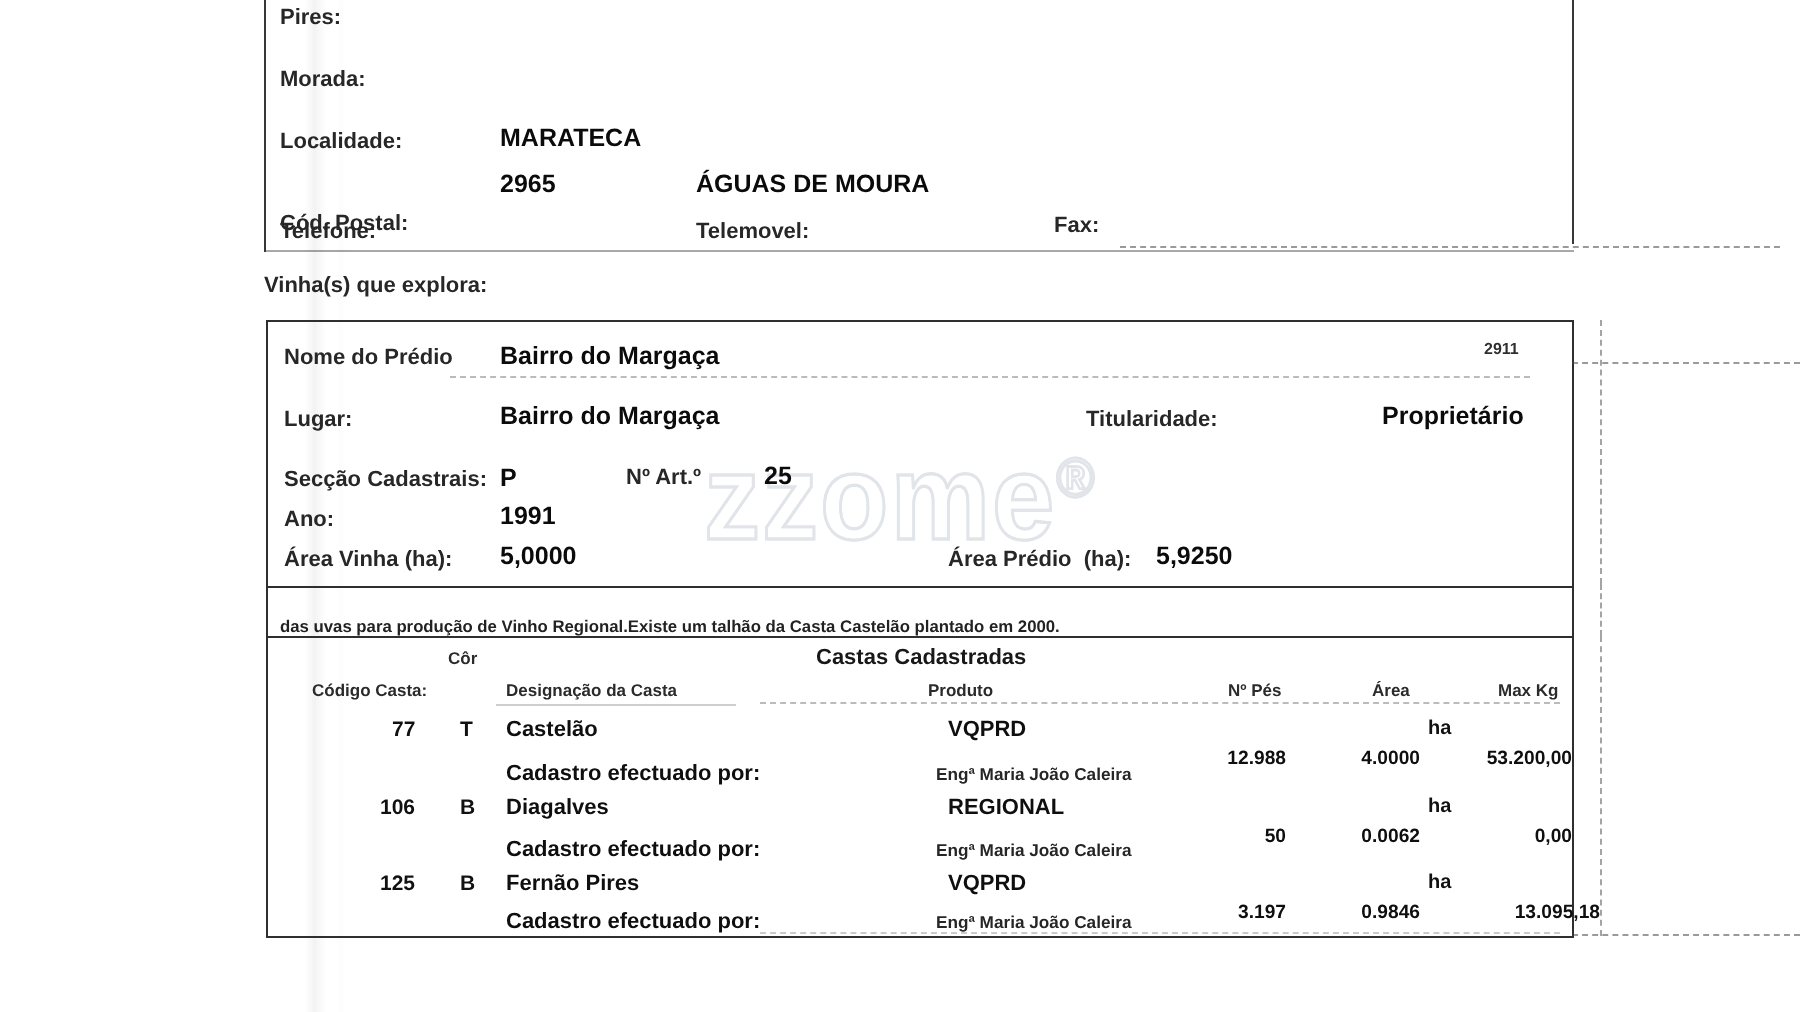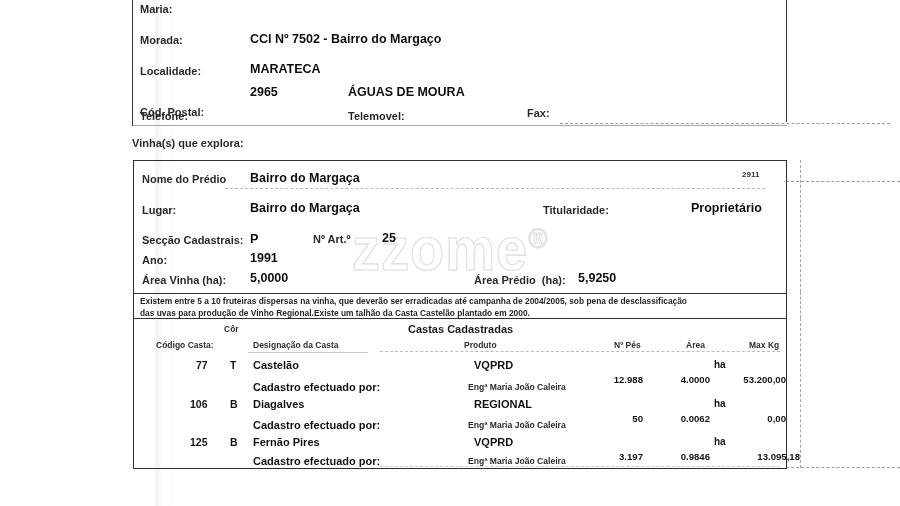"Maria:" div.t { text: Maria -> Pires }
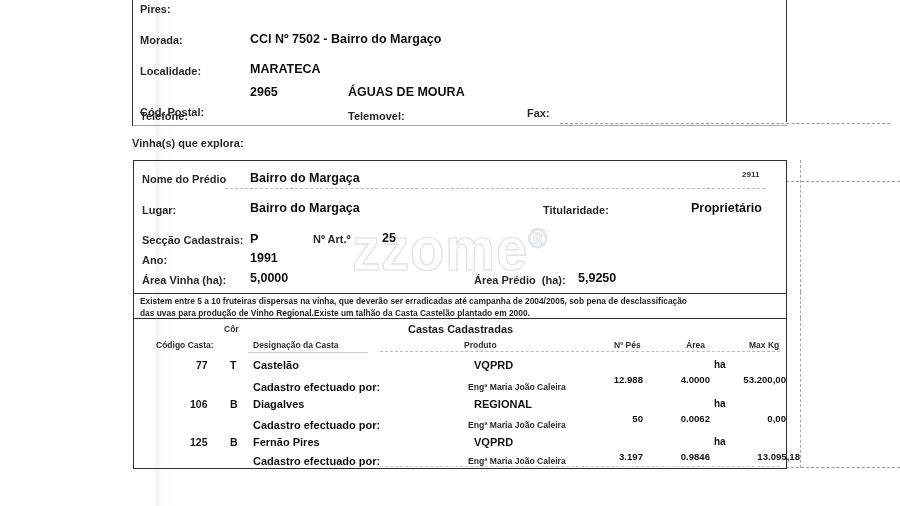"CCI Nº 7502 - Bairro" div.t { html: <div>CCI Nº 7502 - Bairro do Margaço</div> -> none }
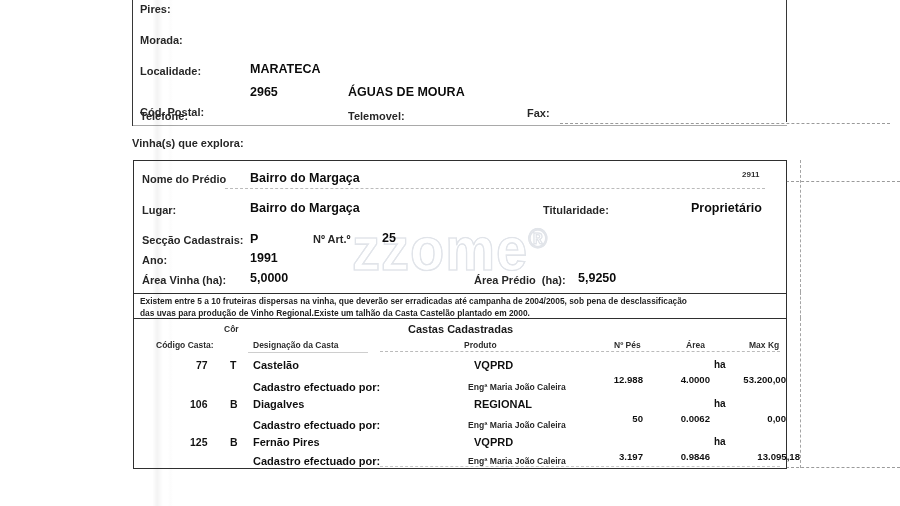"Existem entre 5 a 10" div.t { html: <div>Existem entre 5 a 10 fruteiras dispersas na vinha, que deverão ser erradicadas até campanha de 2004/2005, sob pena de desclassificação</div> -> none }
